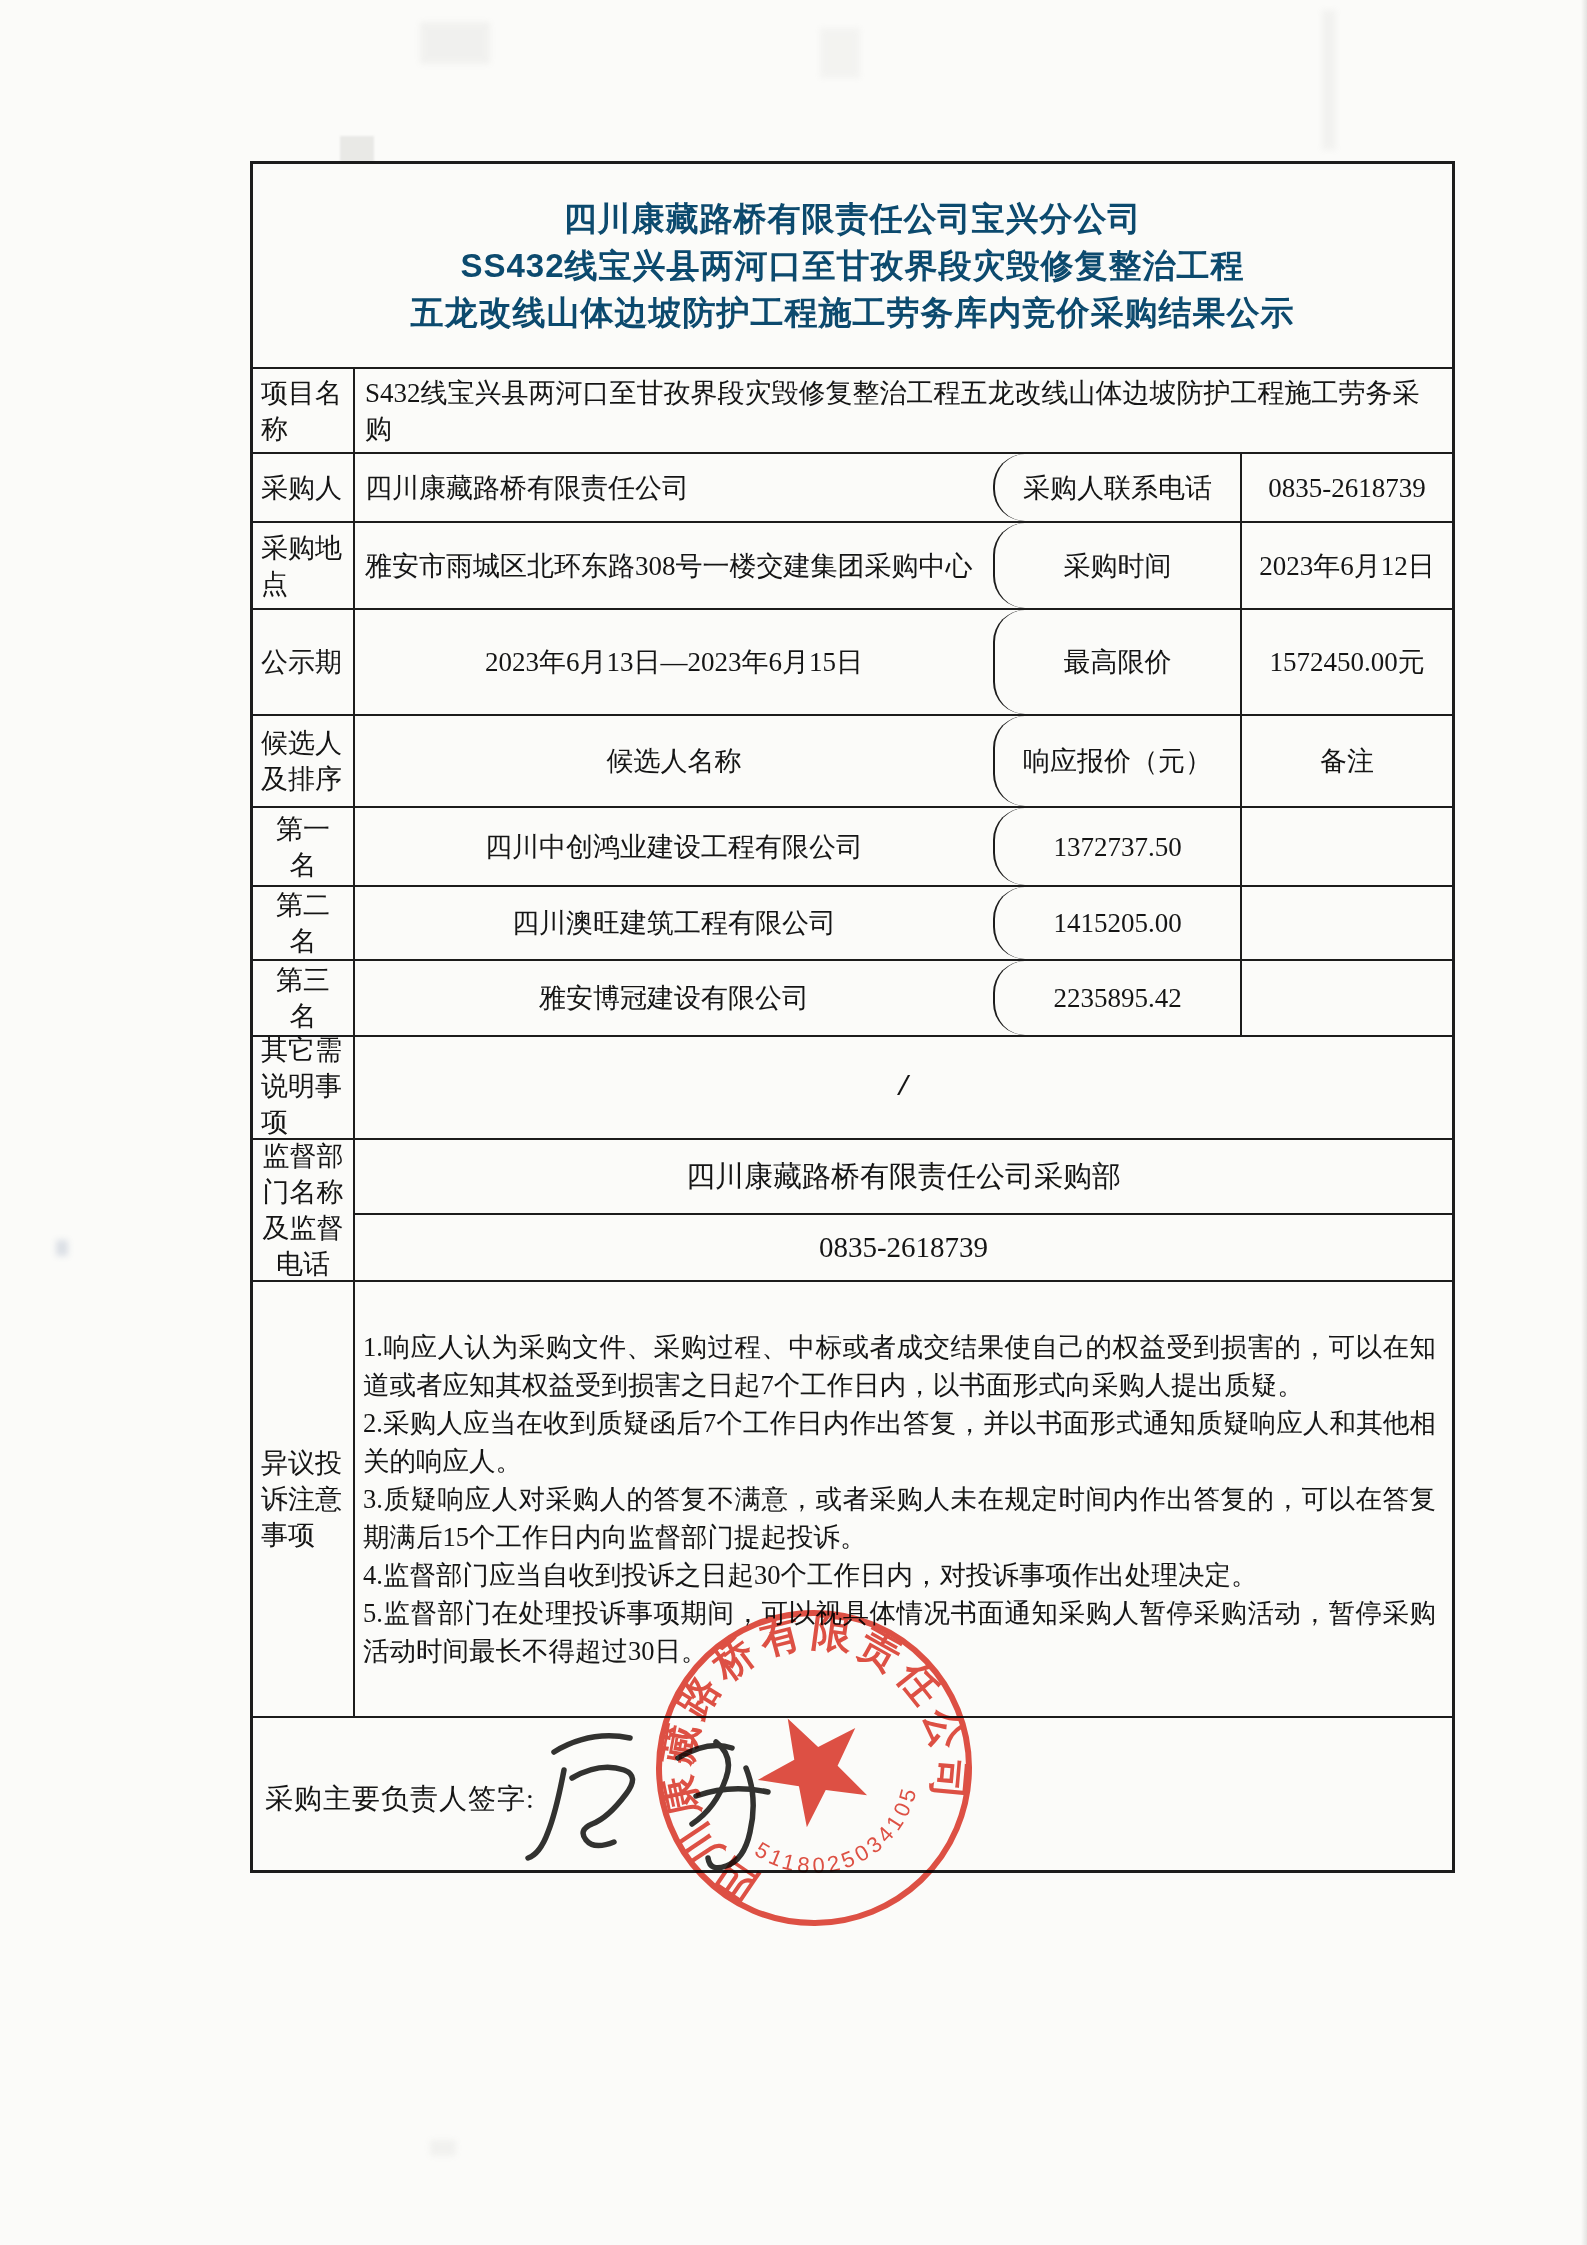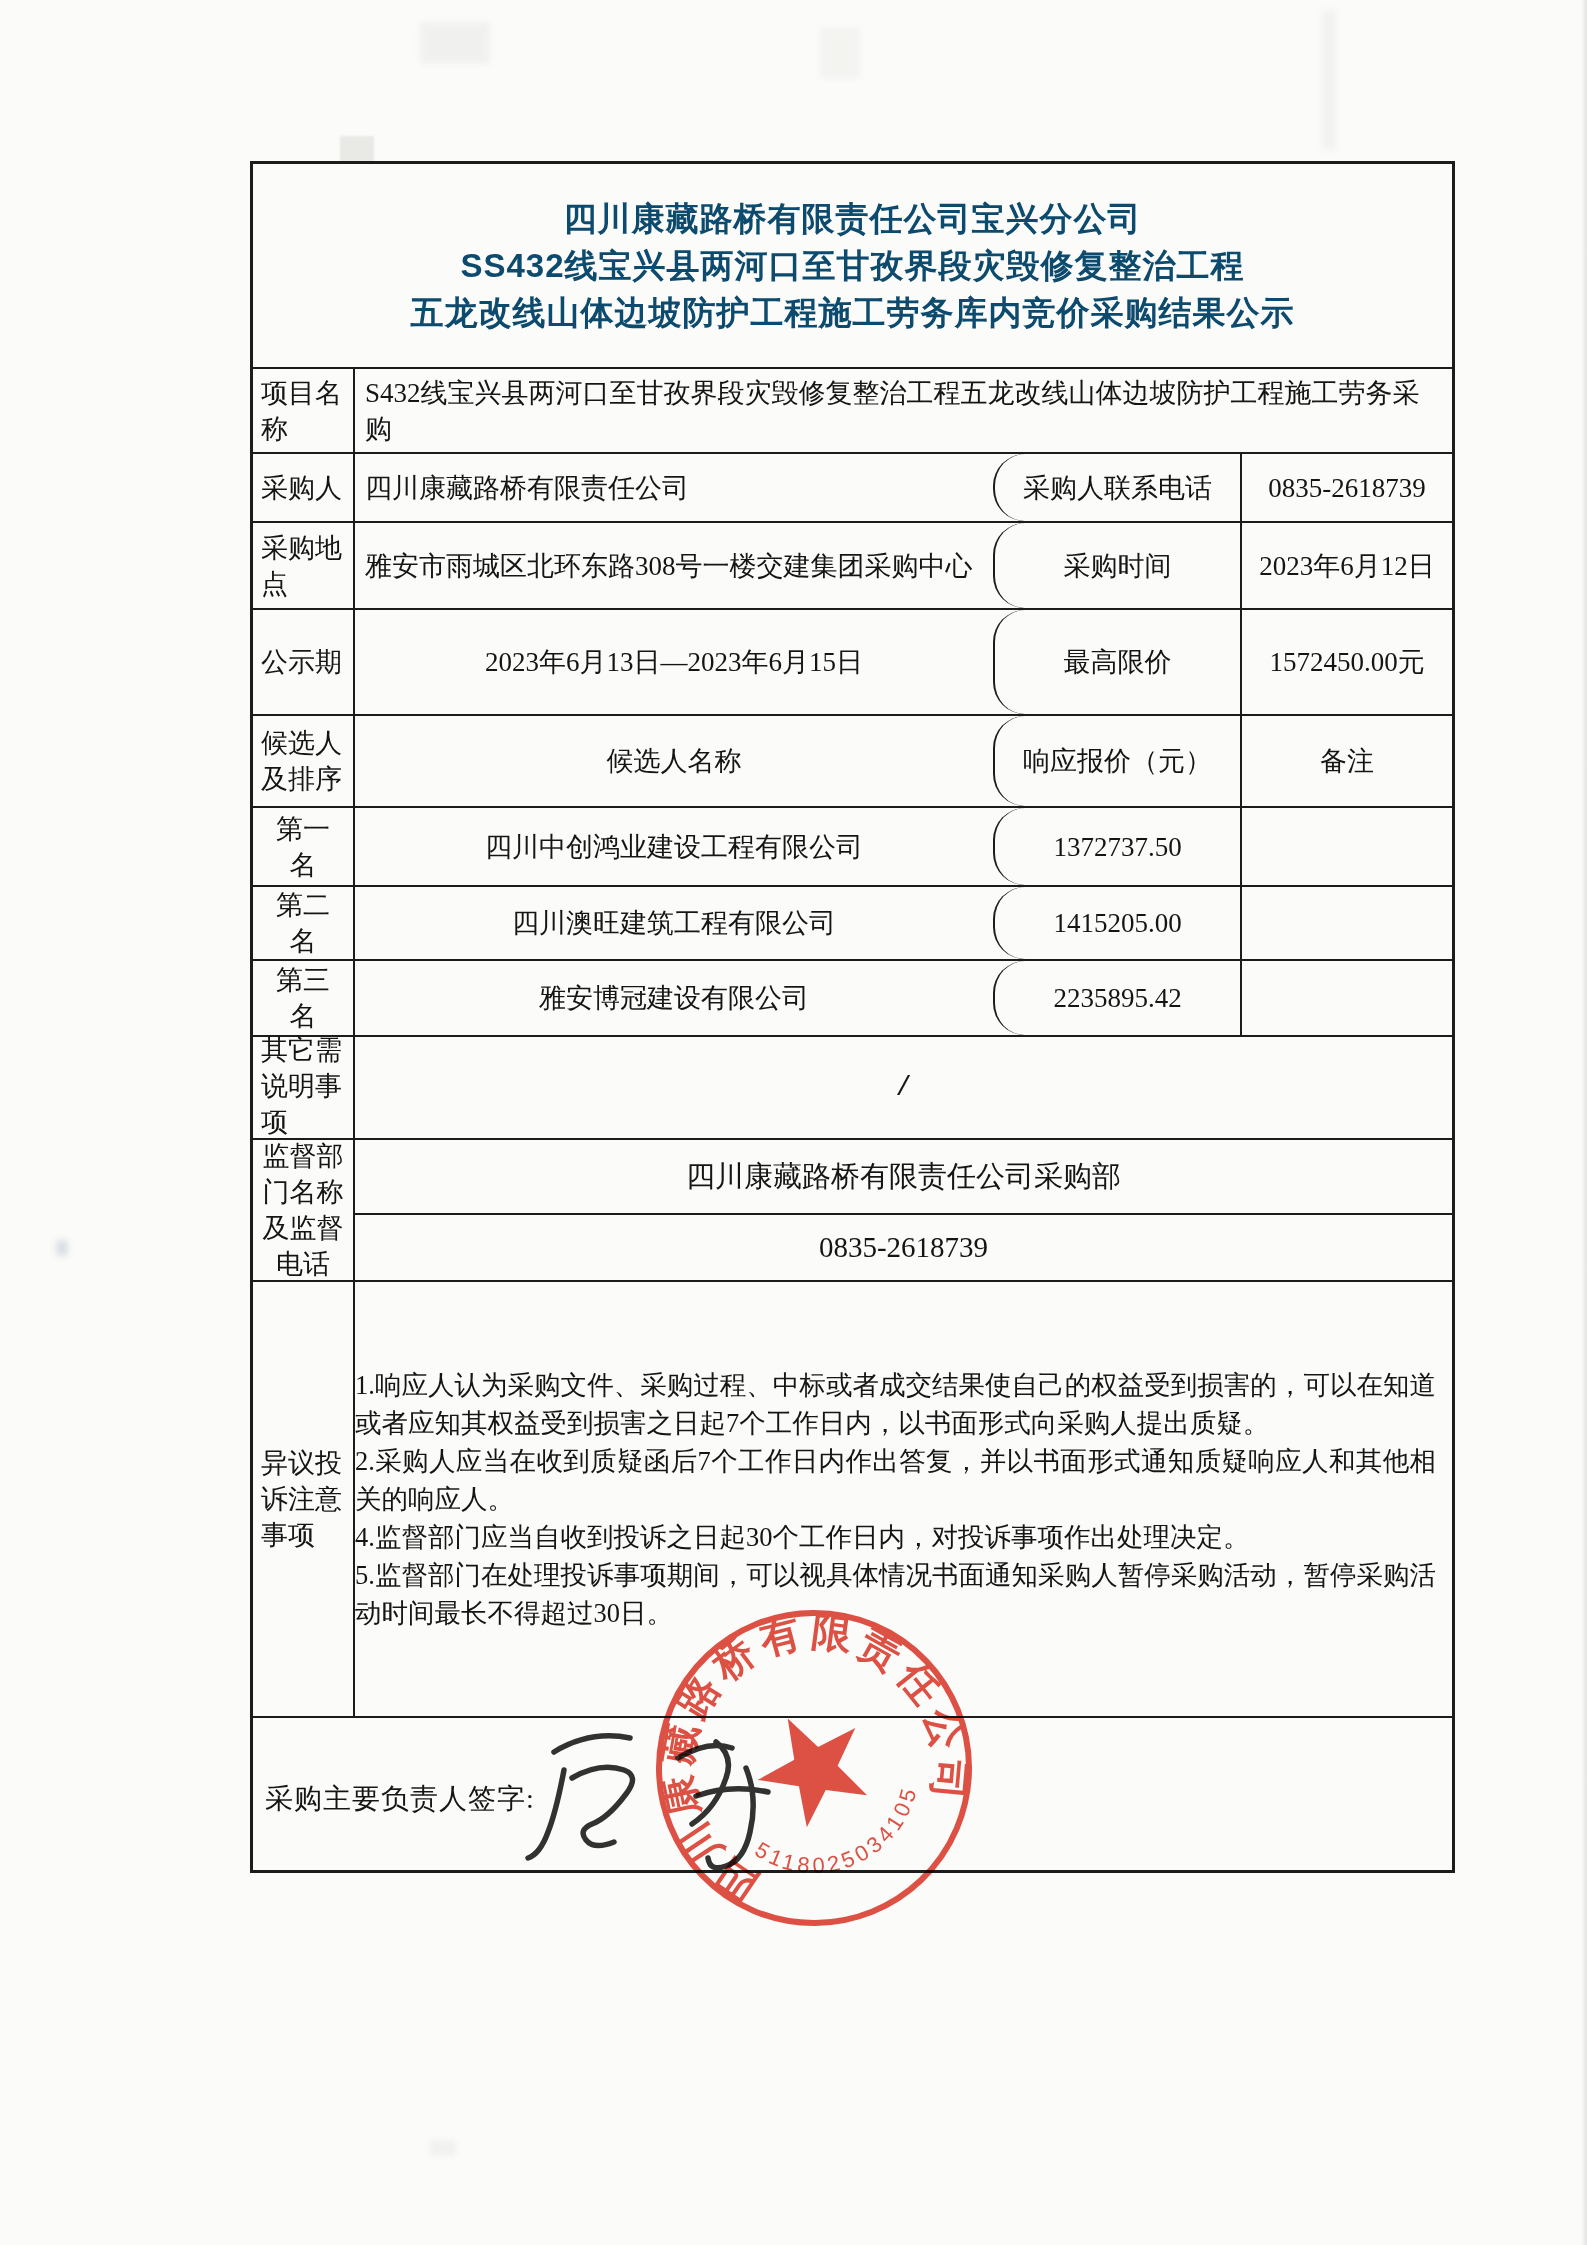"1.响应人认为采购文件、采购过程、中标或者成交结果使自己的权益受到损害的，可以在" .notice-cell { padding: 14px 16px 14px 0 -> 14px 16px 14px 8px }
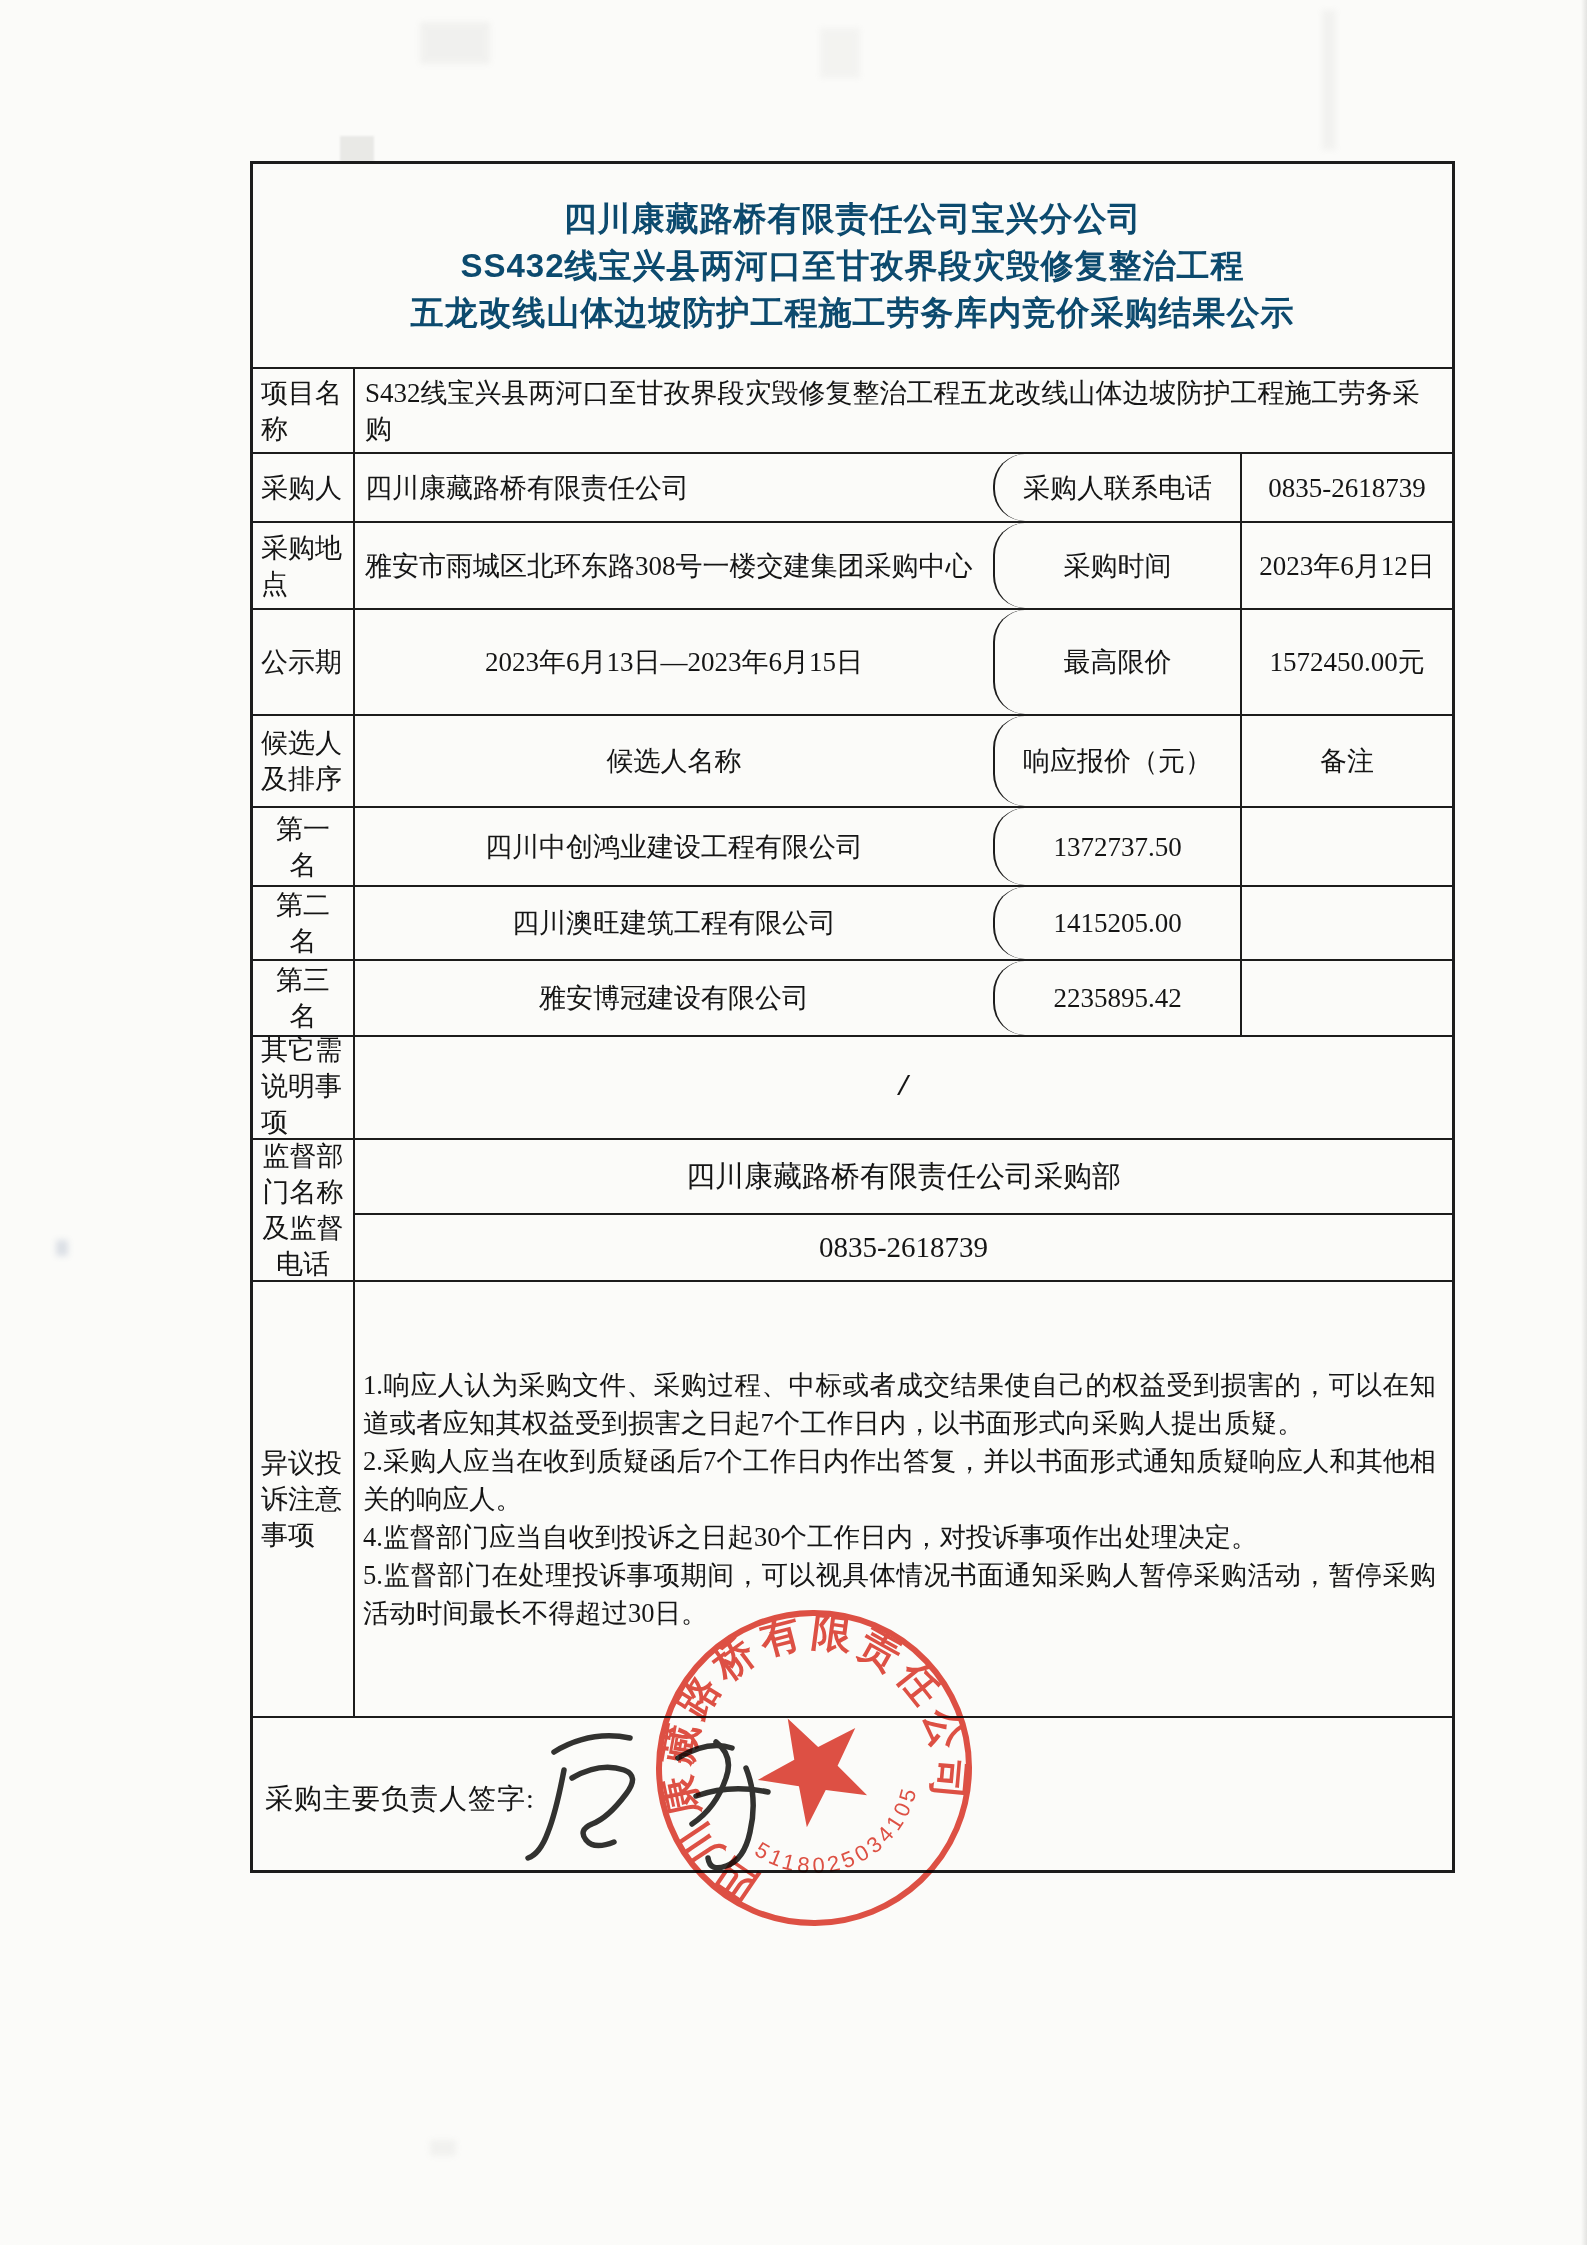"3.质疑响应人对采购人的答复不满意，或者采购人未在规定时间内作出答复的，可以在答" div.notice-item { html: none -> <div>3.质疑响应人对采购人的答复不满意，或者采购人未在规定时间内作出答复的，可以在答复期满后15个工作日内向监督部门提起投诉。</div> }
